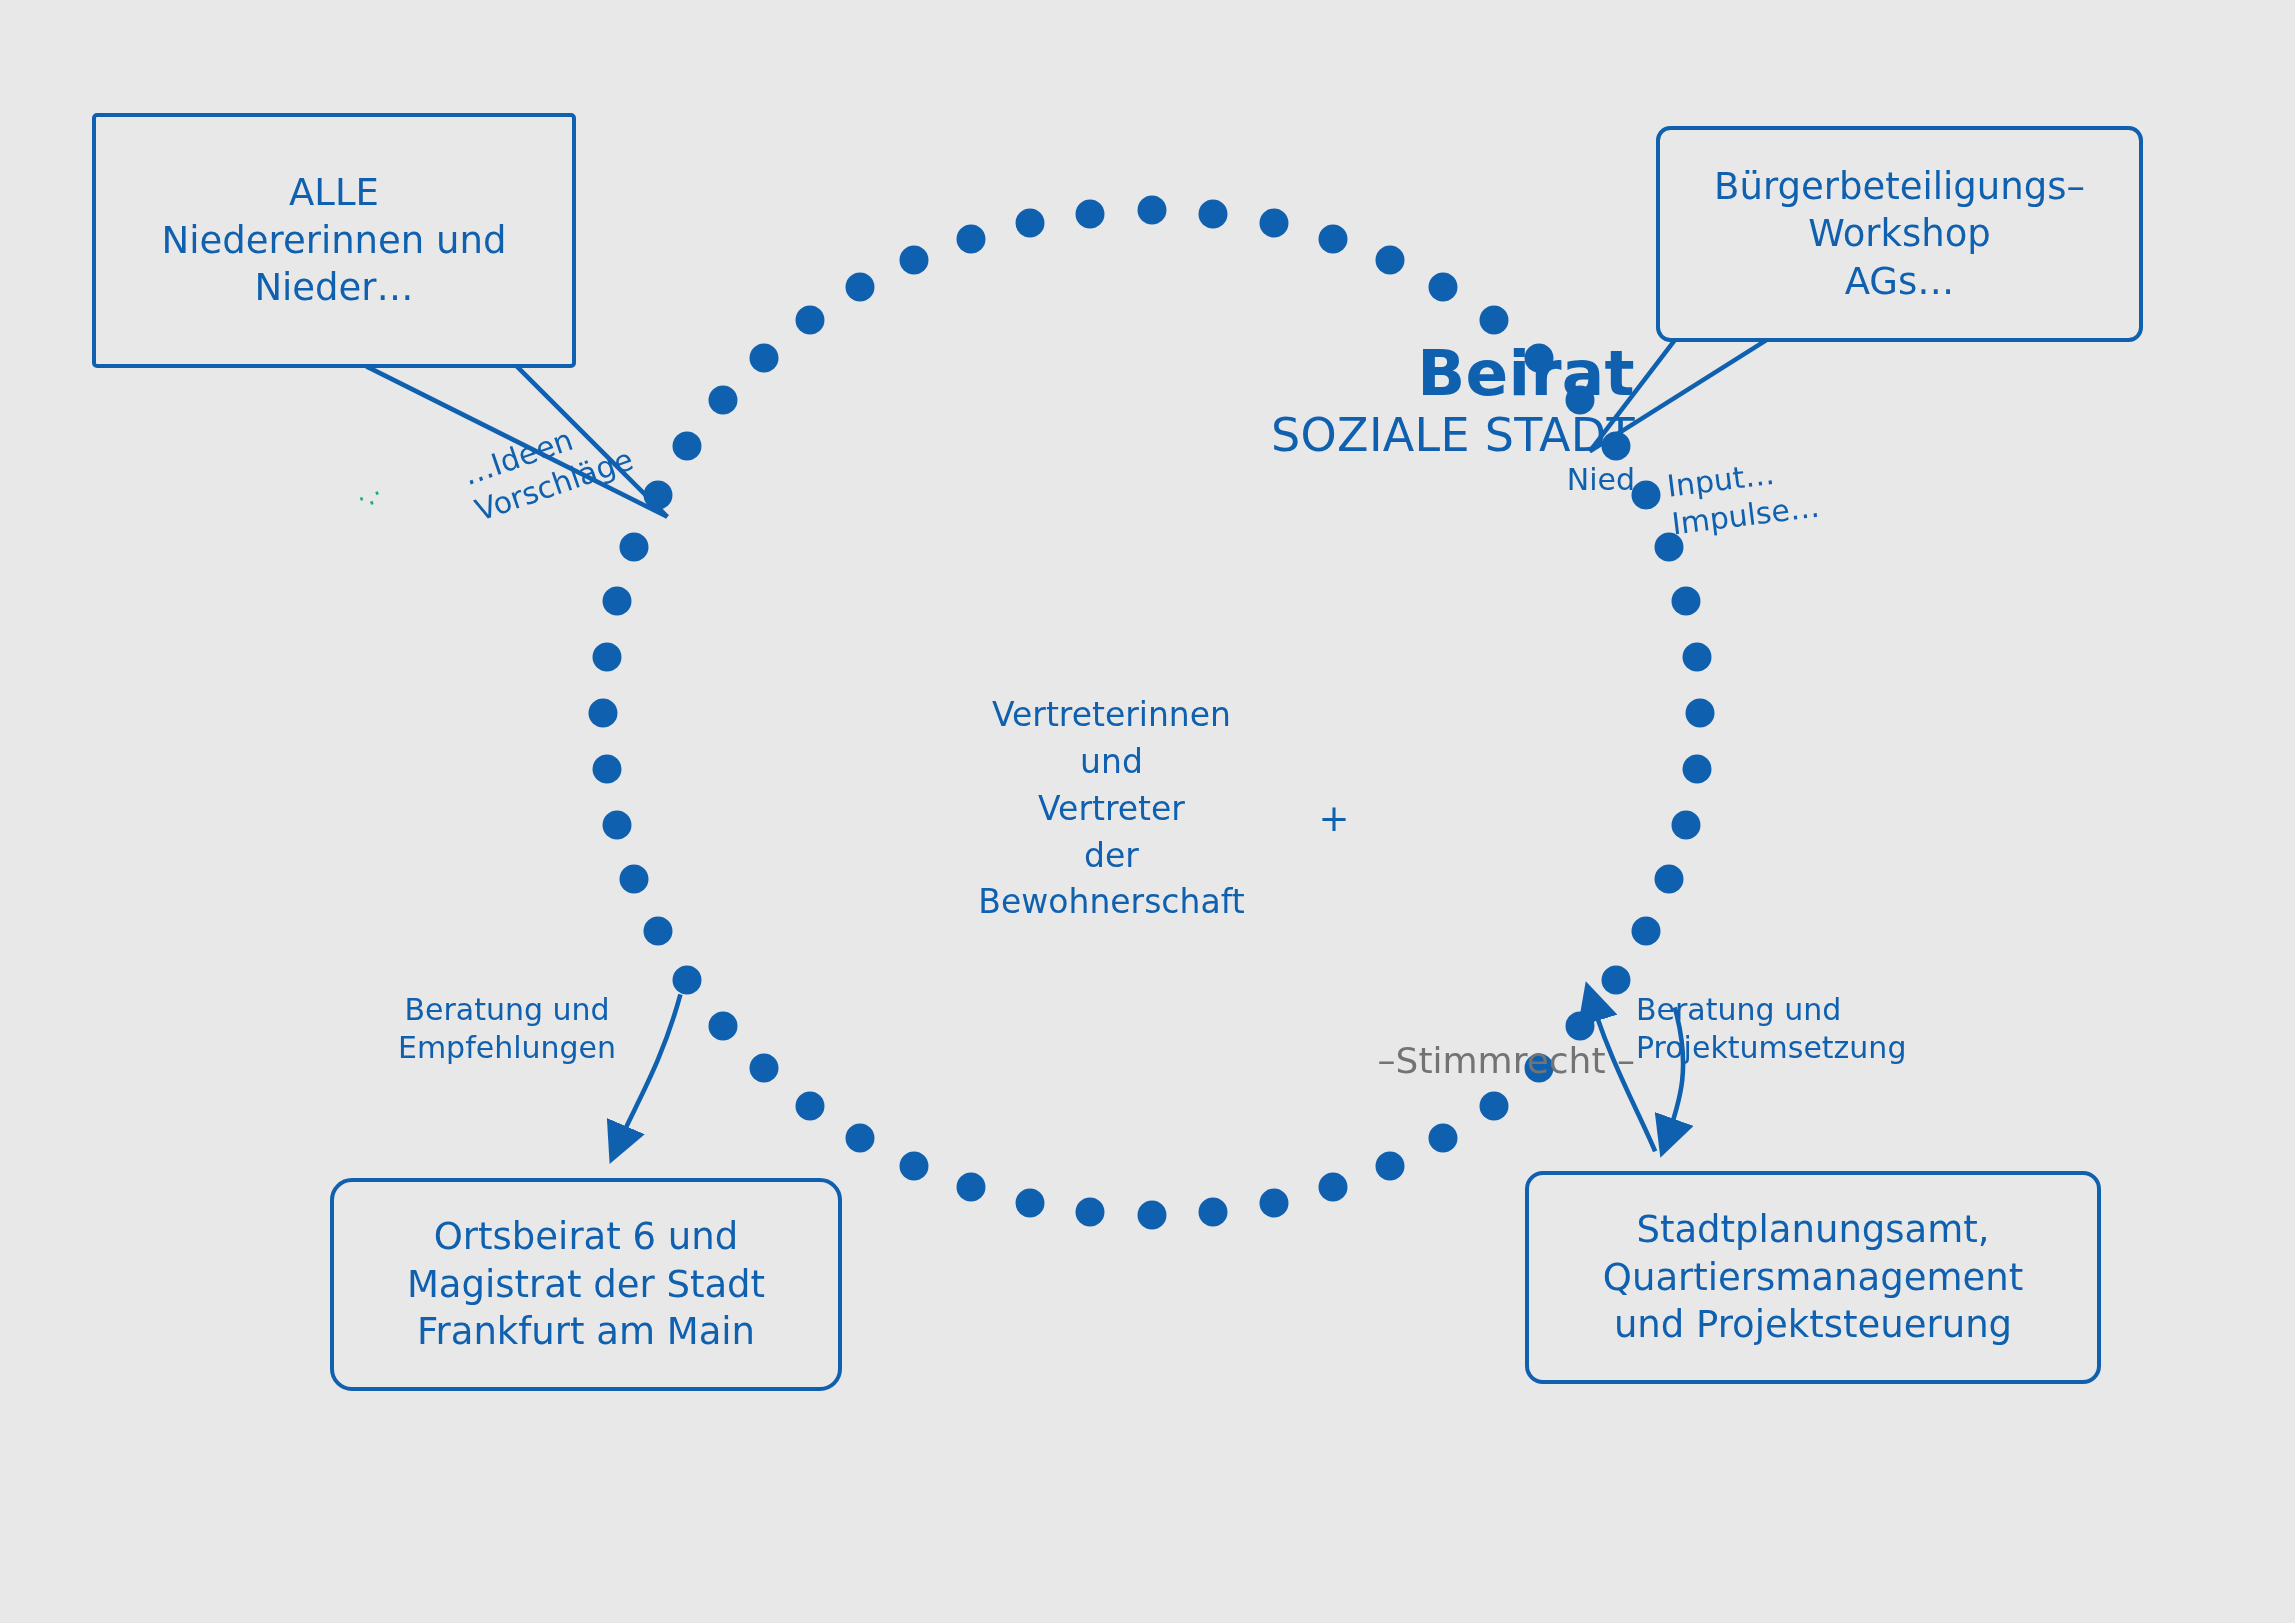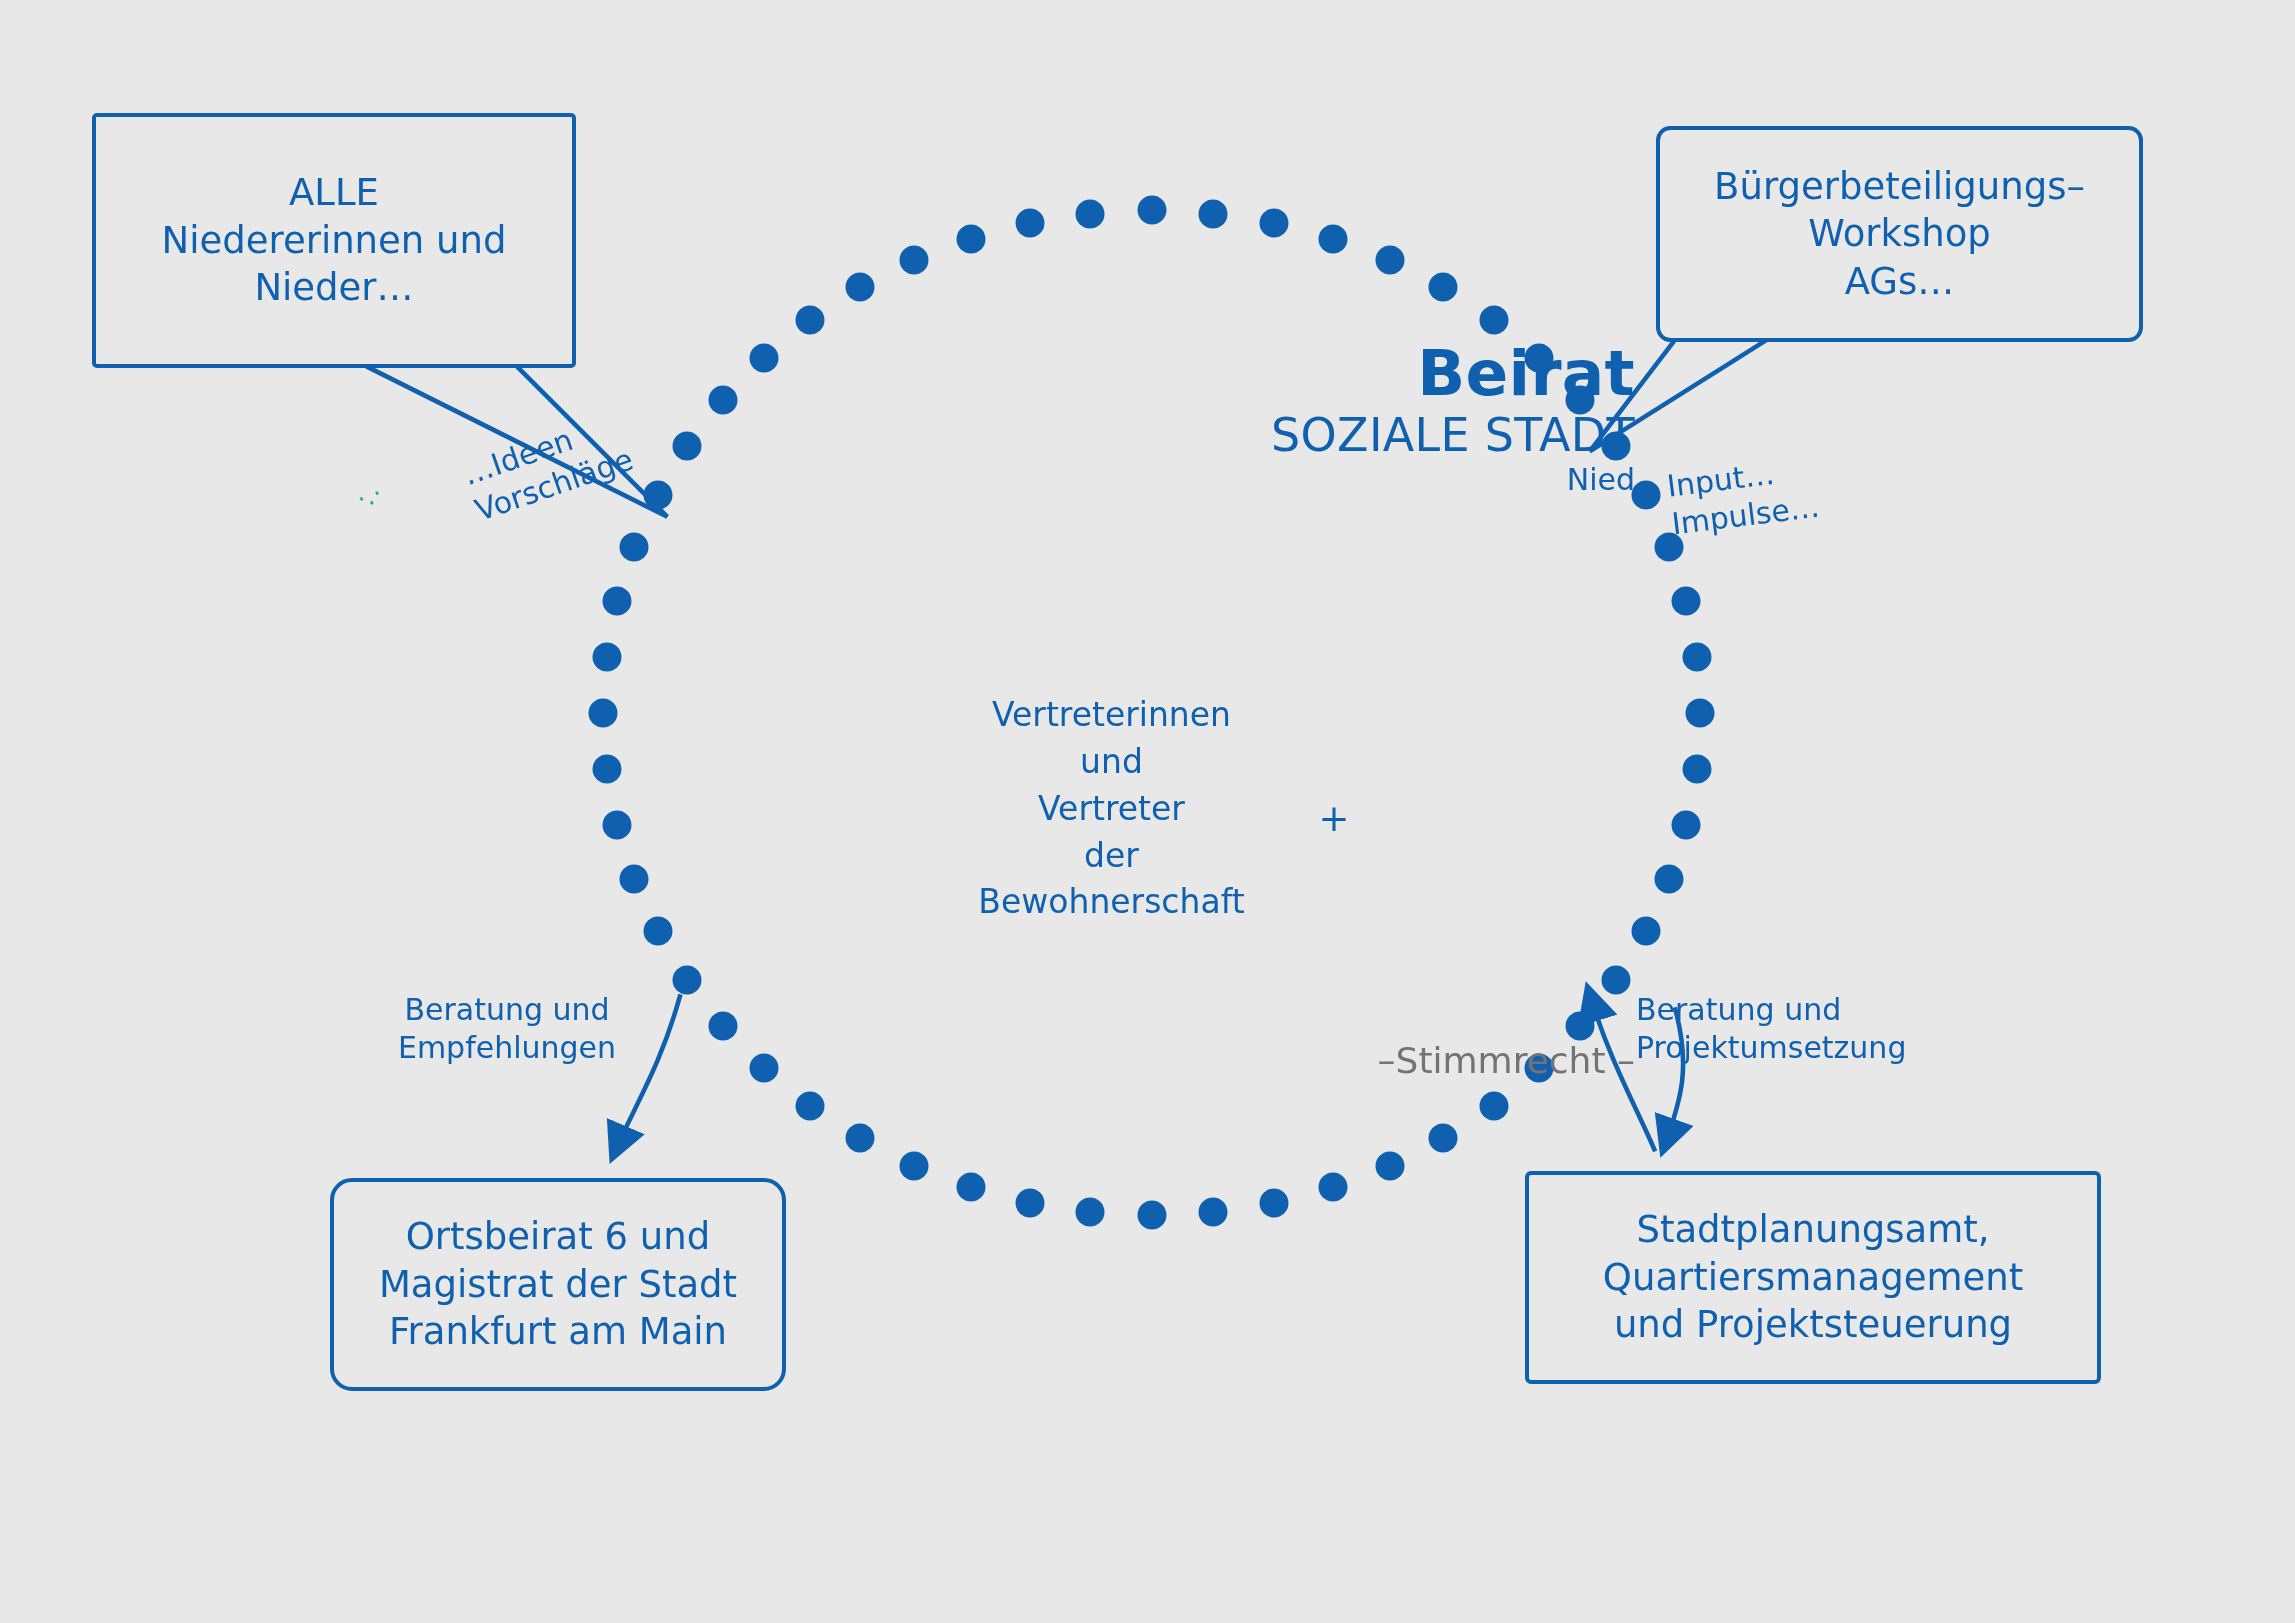"Ortsbeirat 6 und" #box-bottom-left { width: 456px -> 512px }
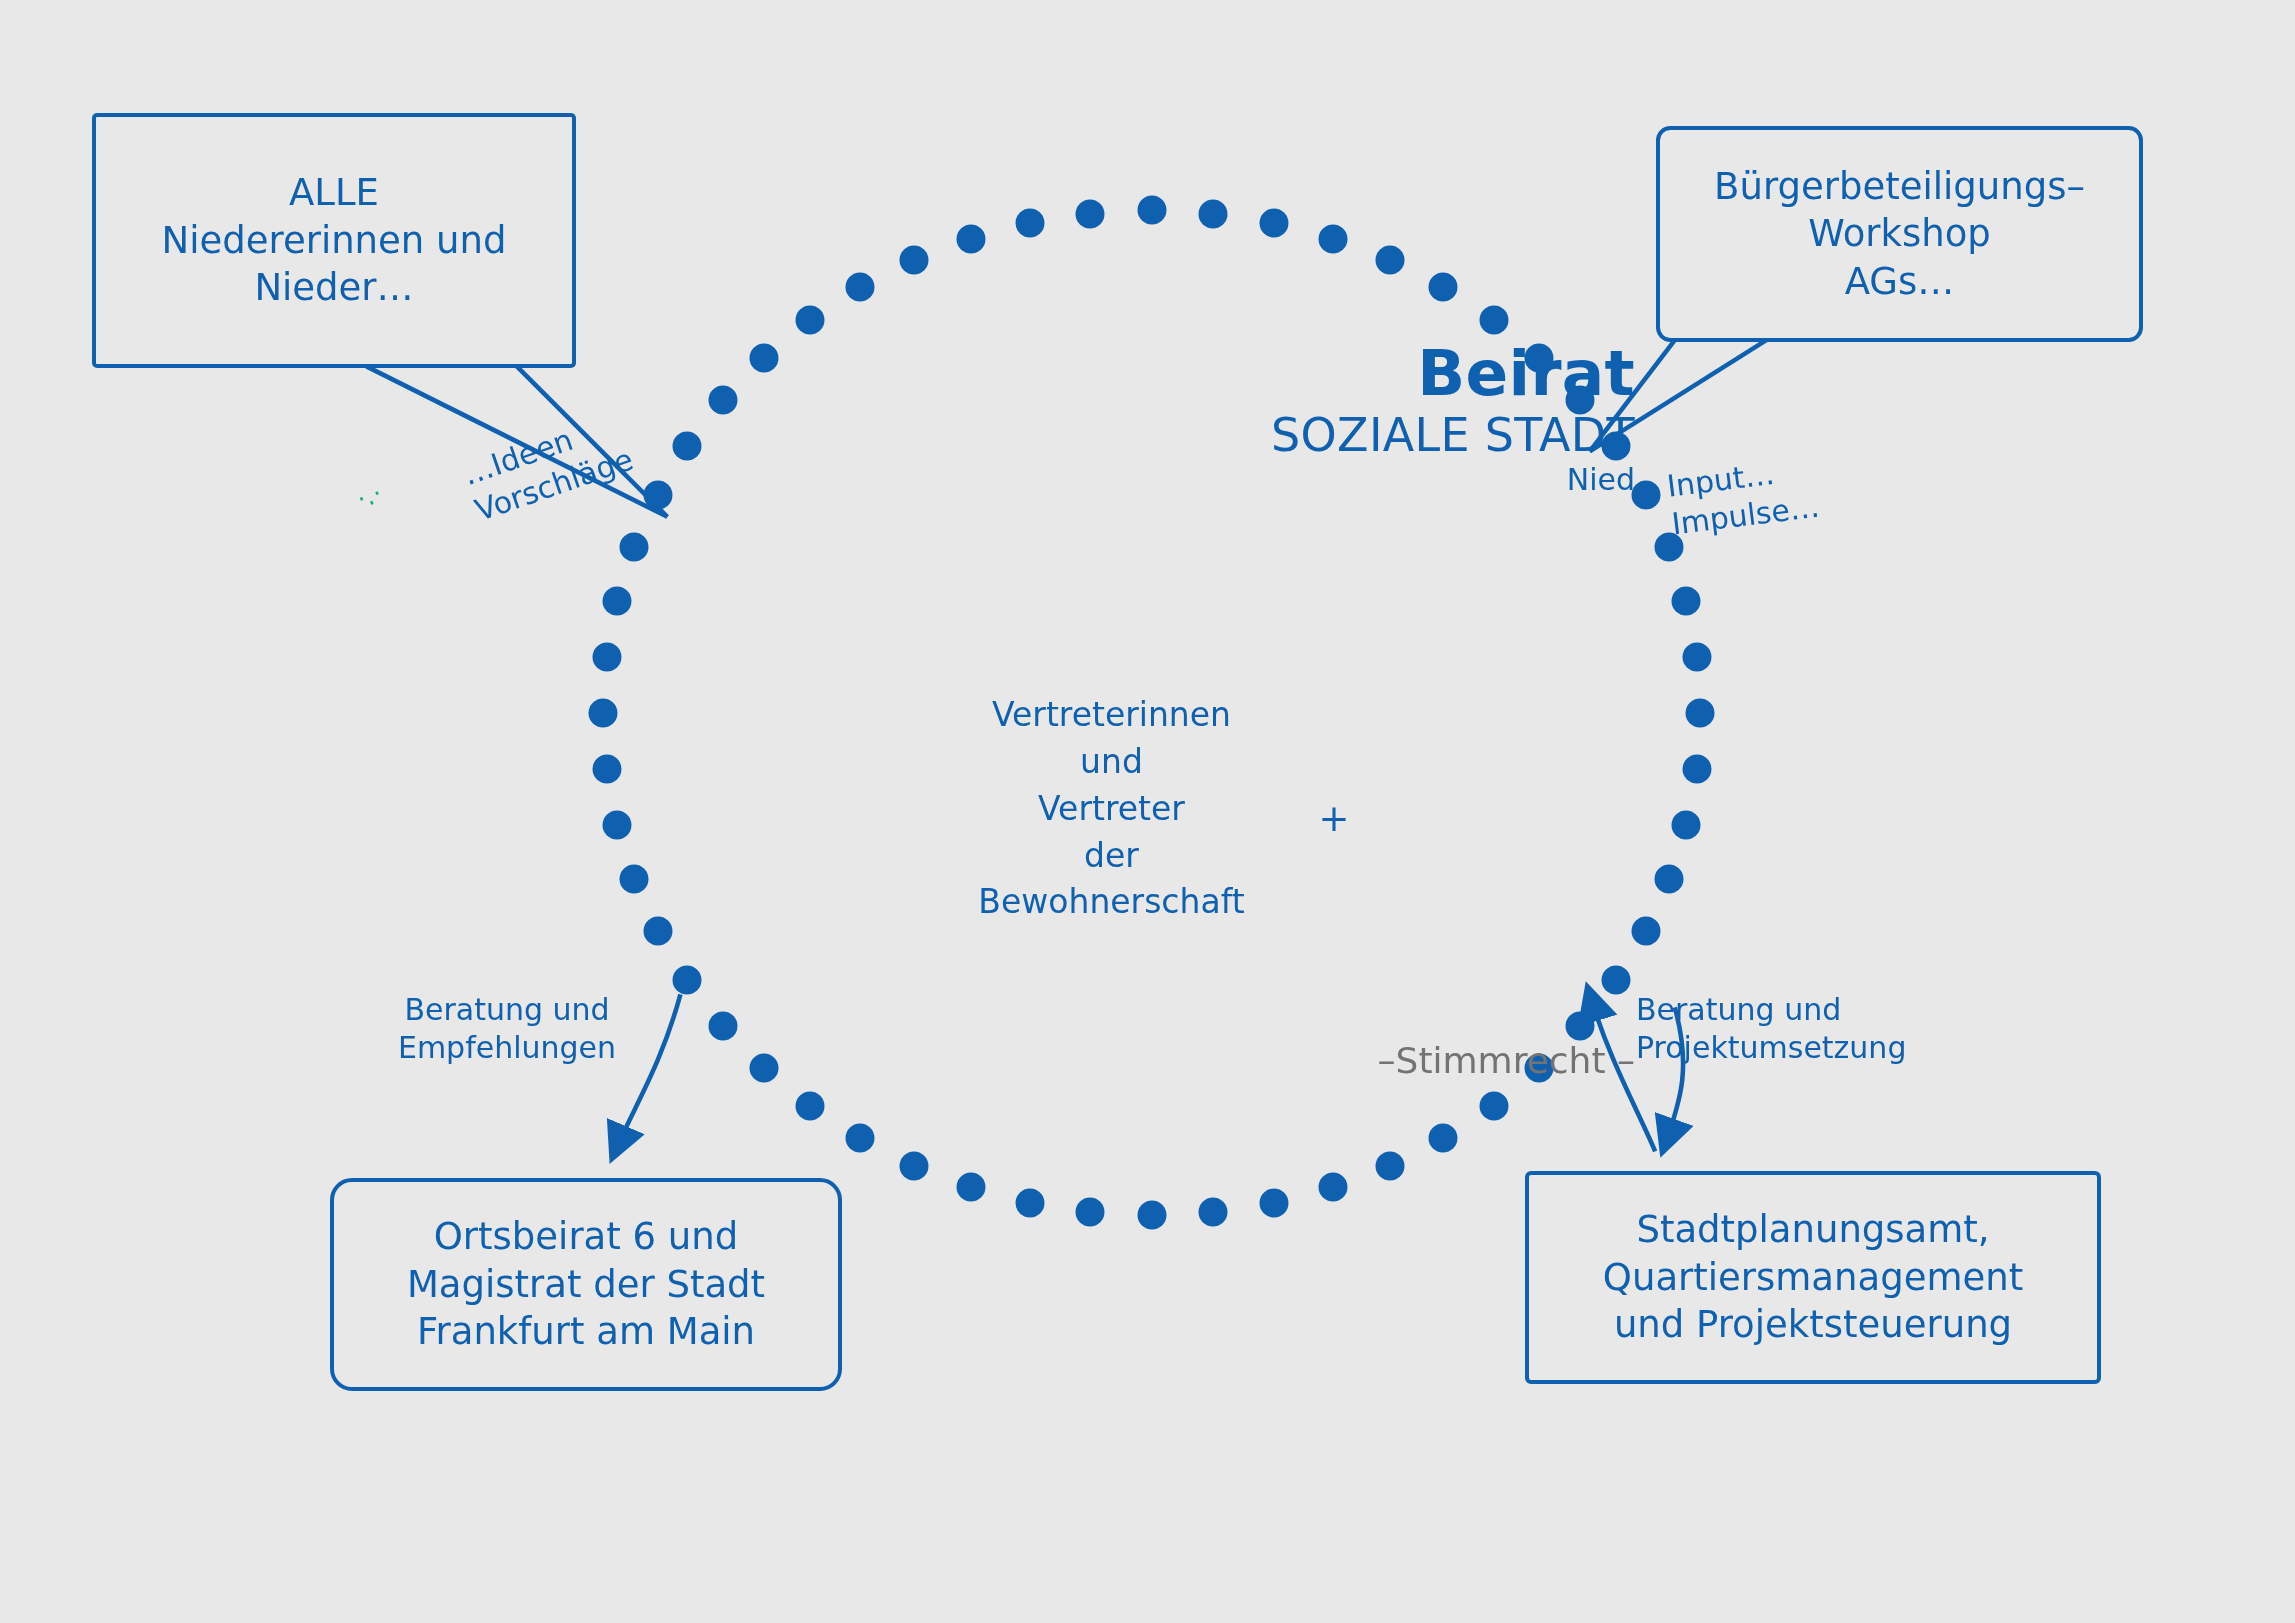"Stadtplanungsamt," #box-bottom-right { border-radius: 6px -> 18px }
